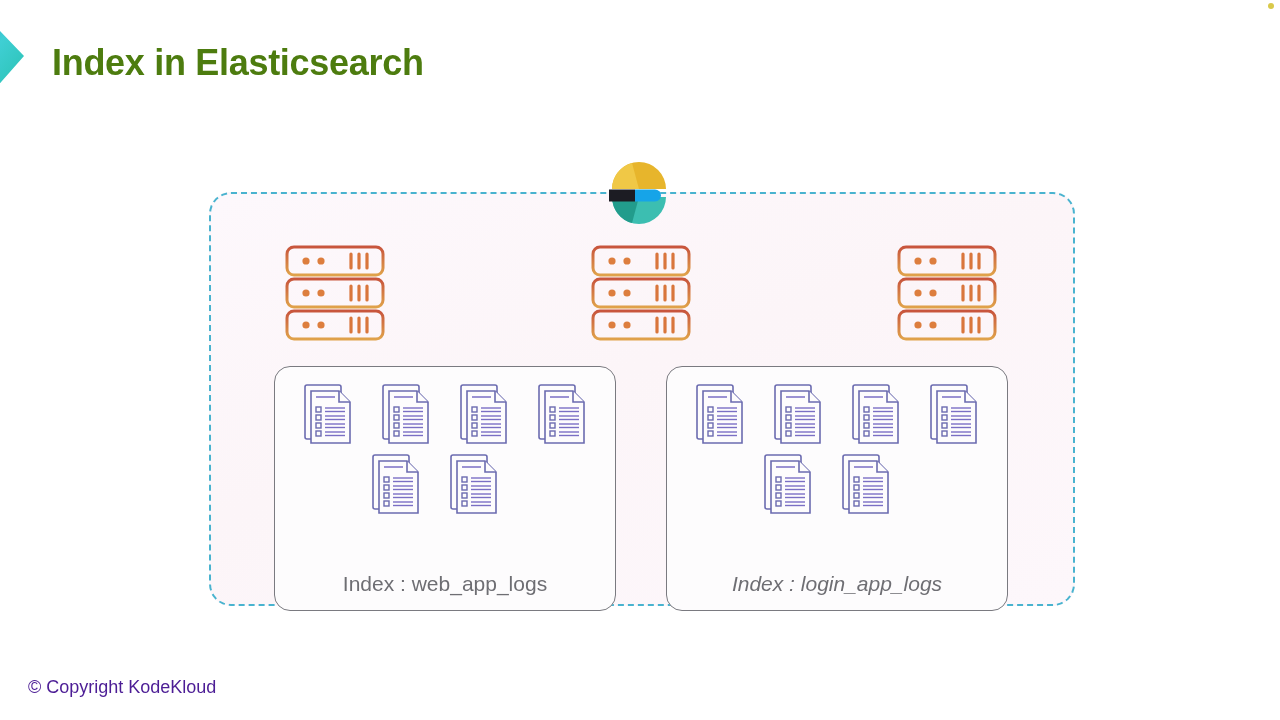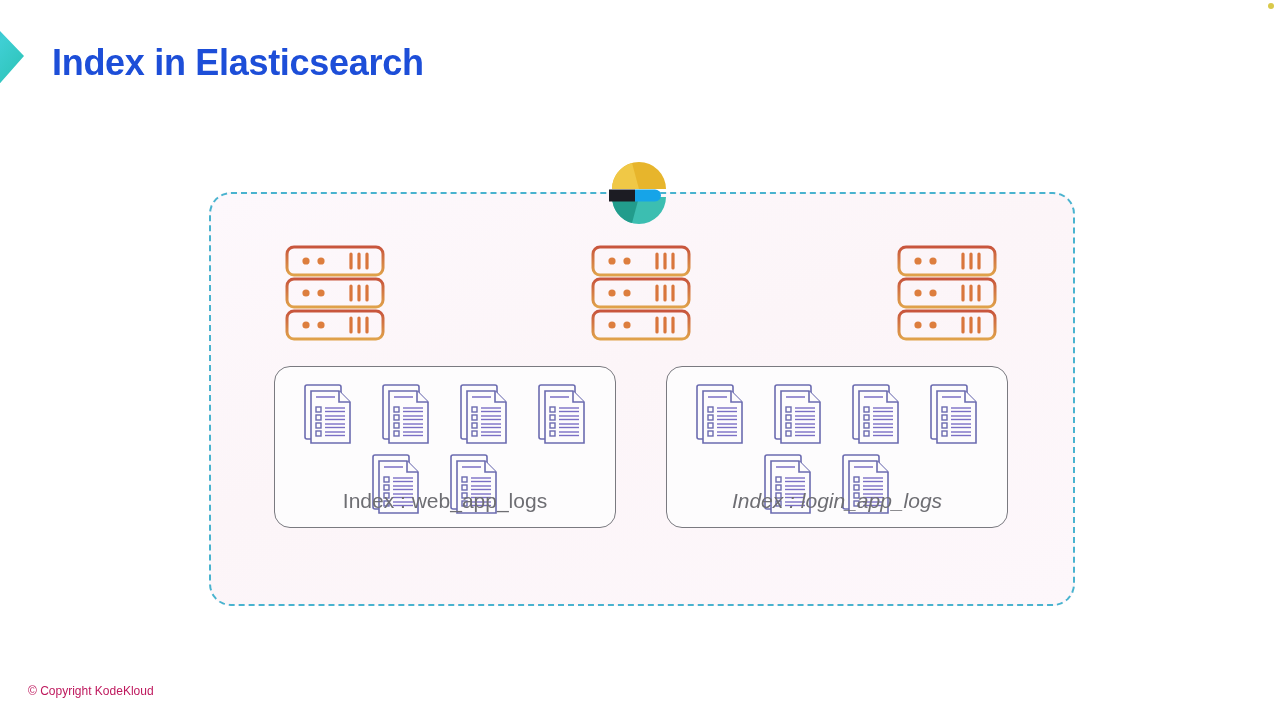"Index in Elasticsearch" .page-title { color: #1d4ed8 -> #4d7c0f }
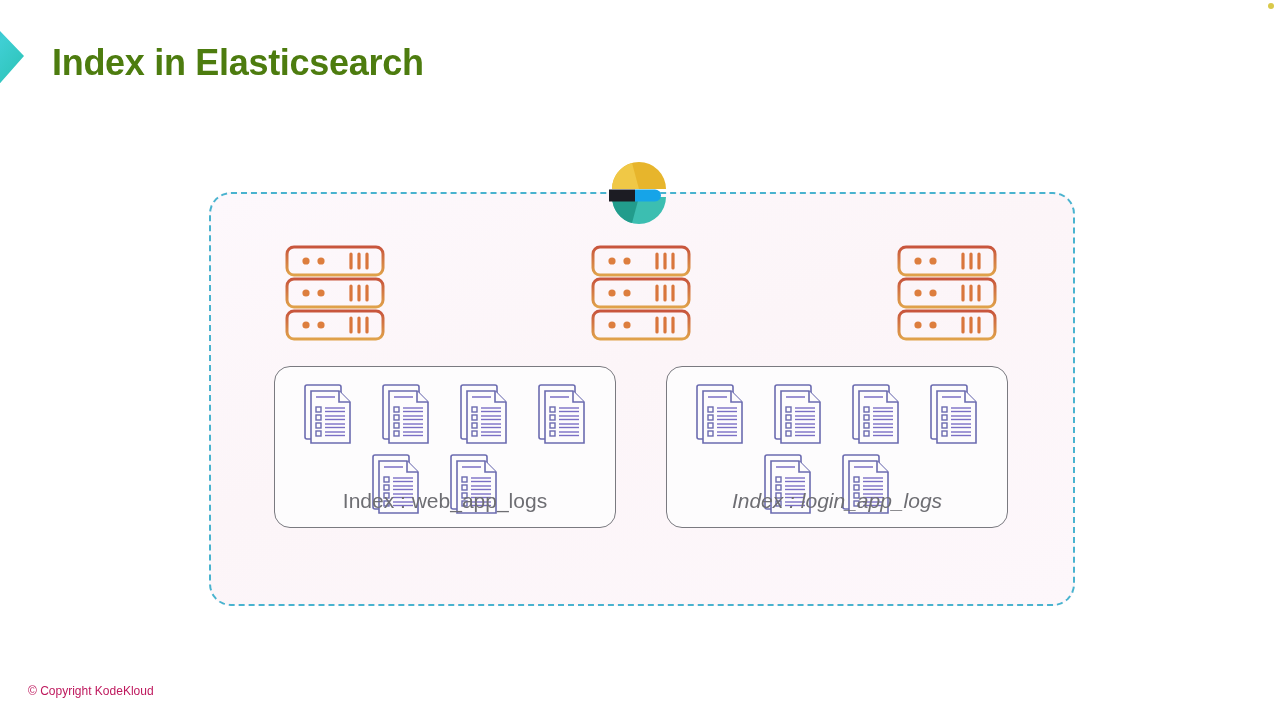"Index : web_app_logs" .index-box { height: 162px -> 245px }
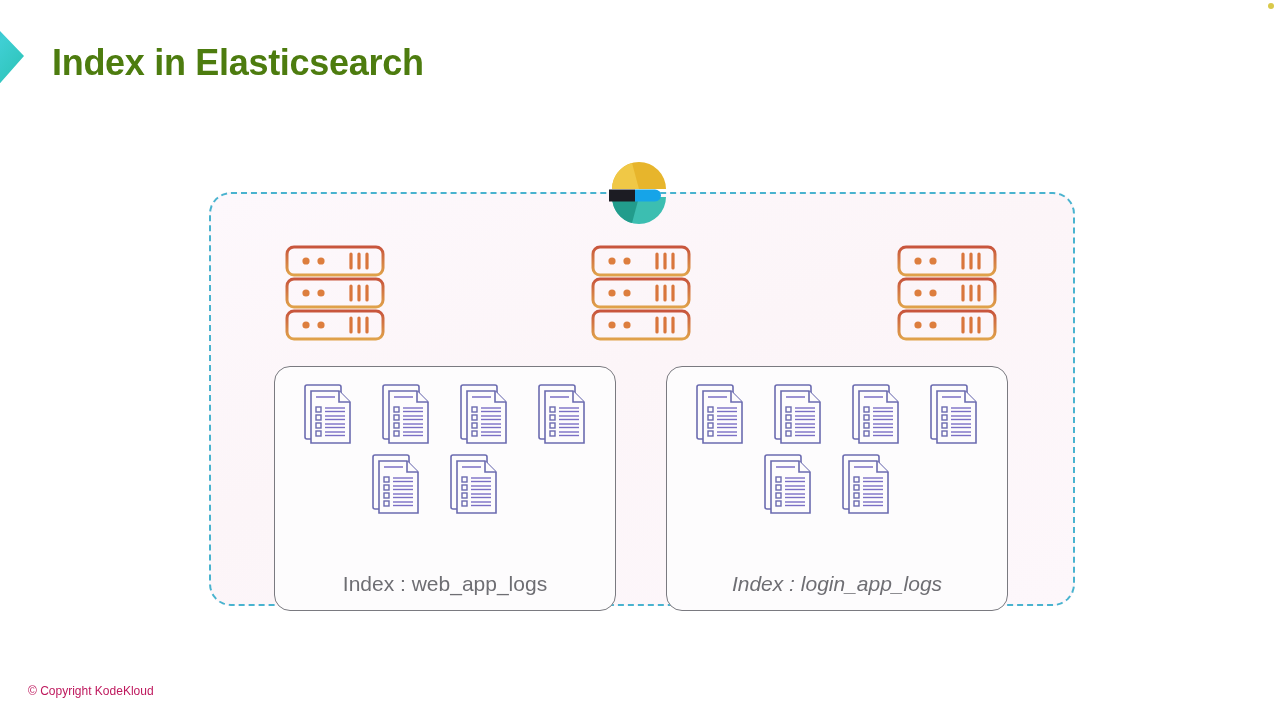"© Copyright KodeKloud" .footer { color: #be185d -> #4c1d95; font-size: 12px -> 18px }
